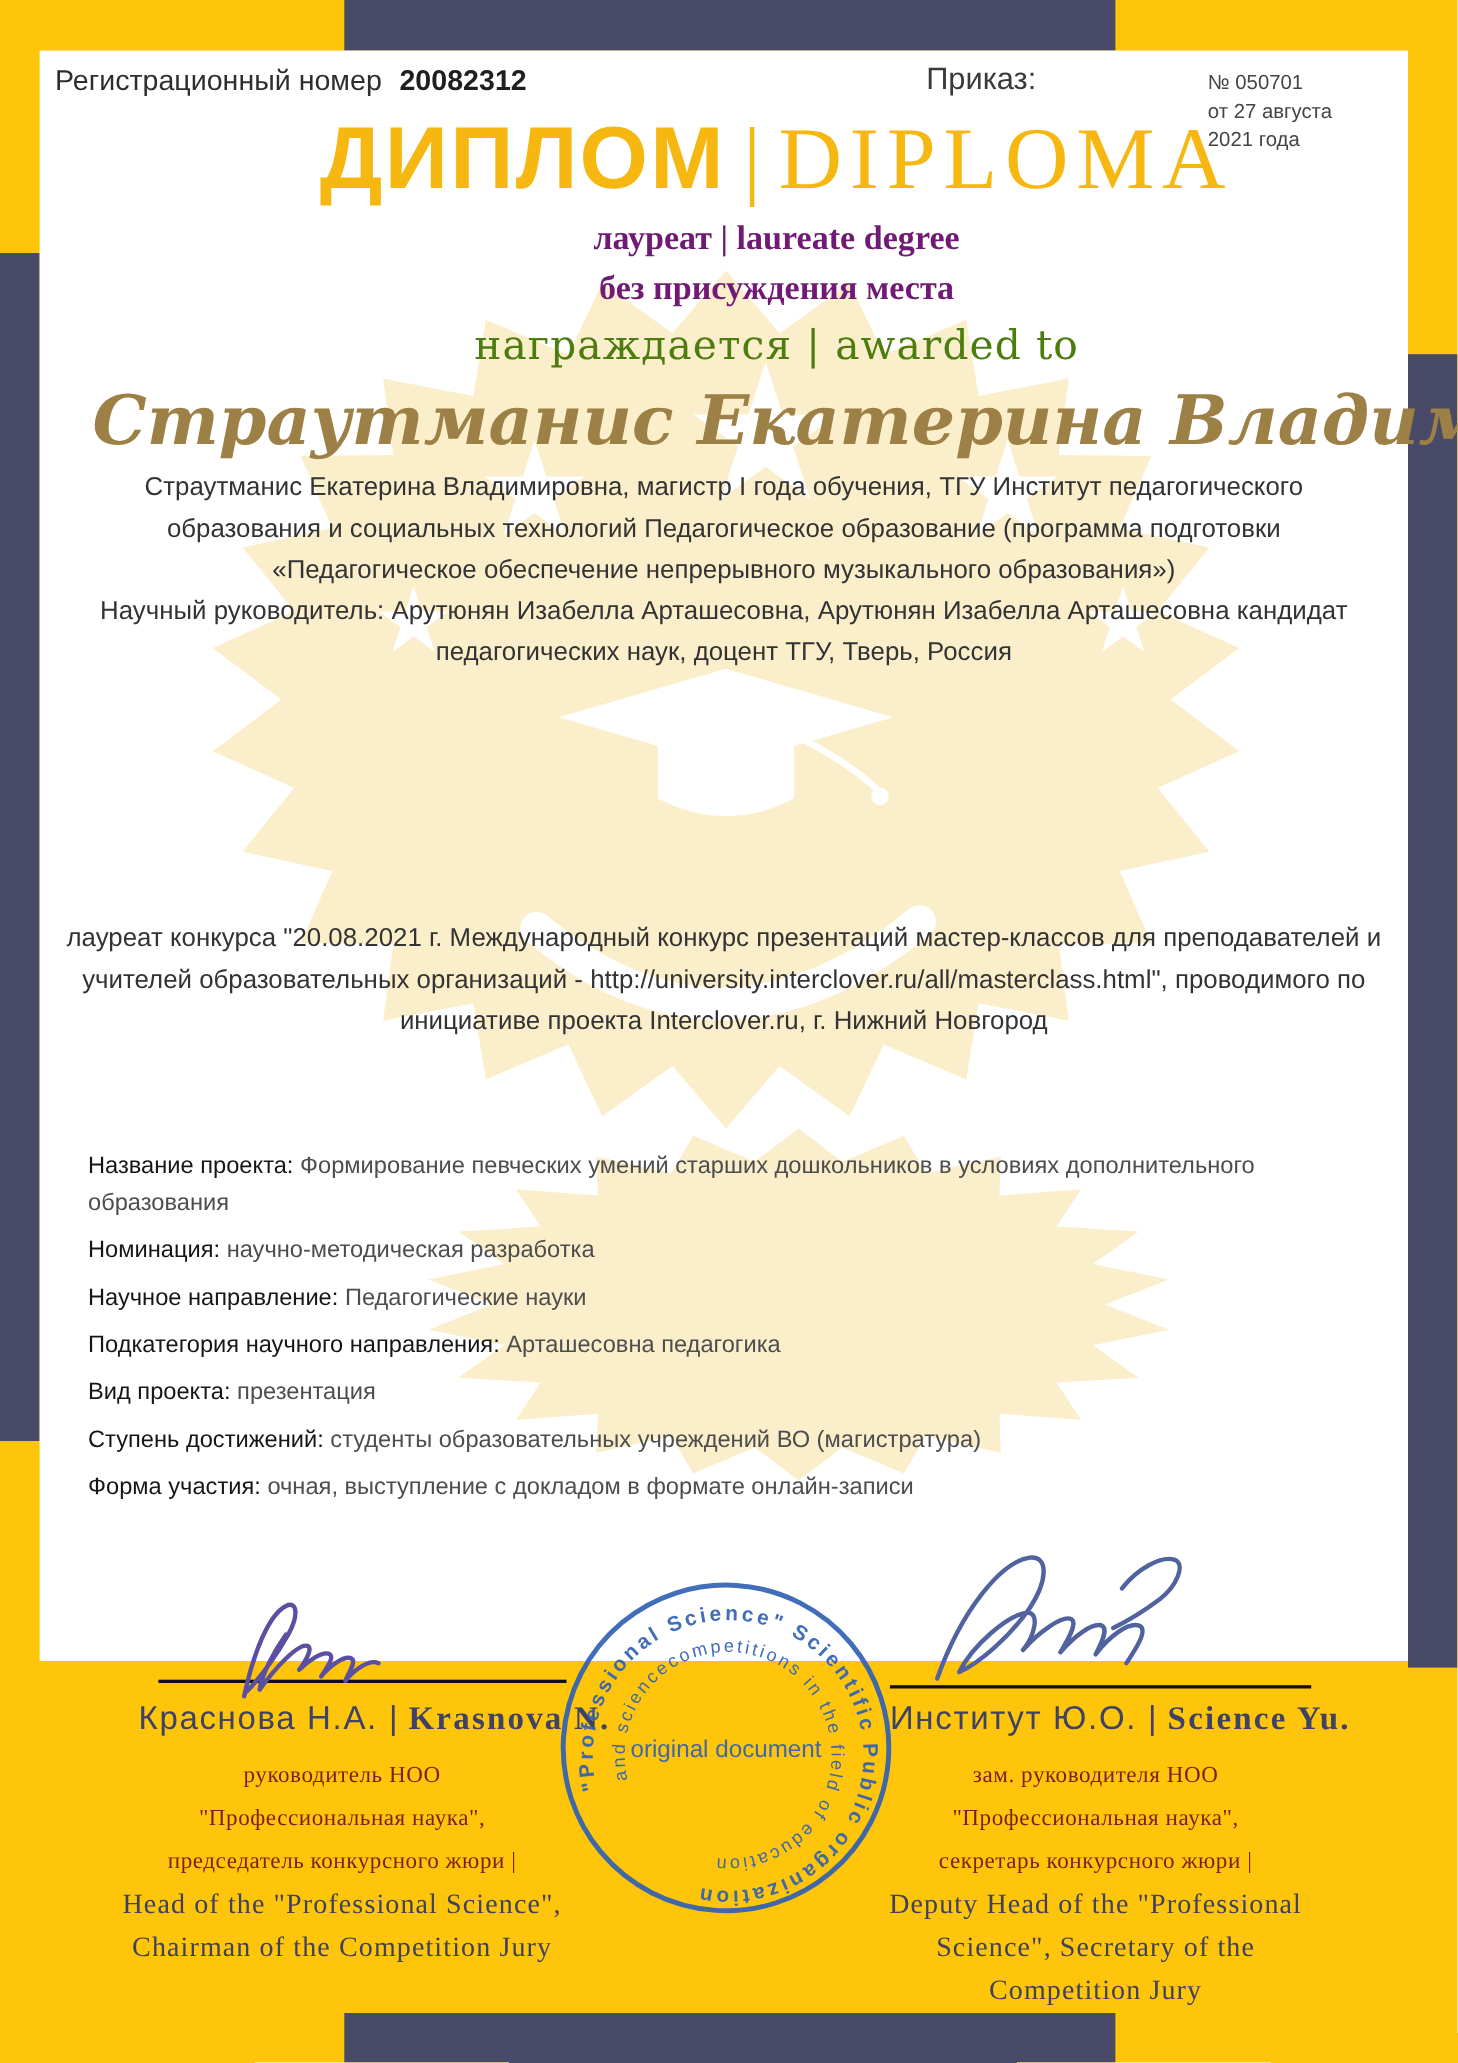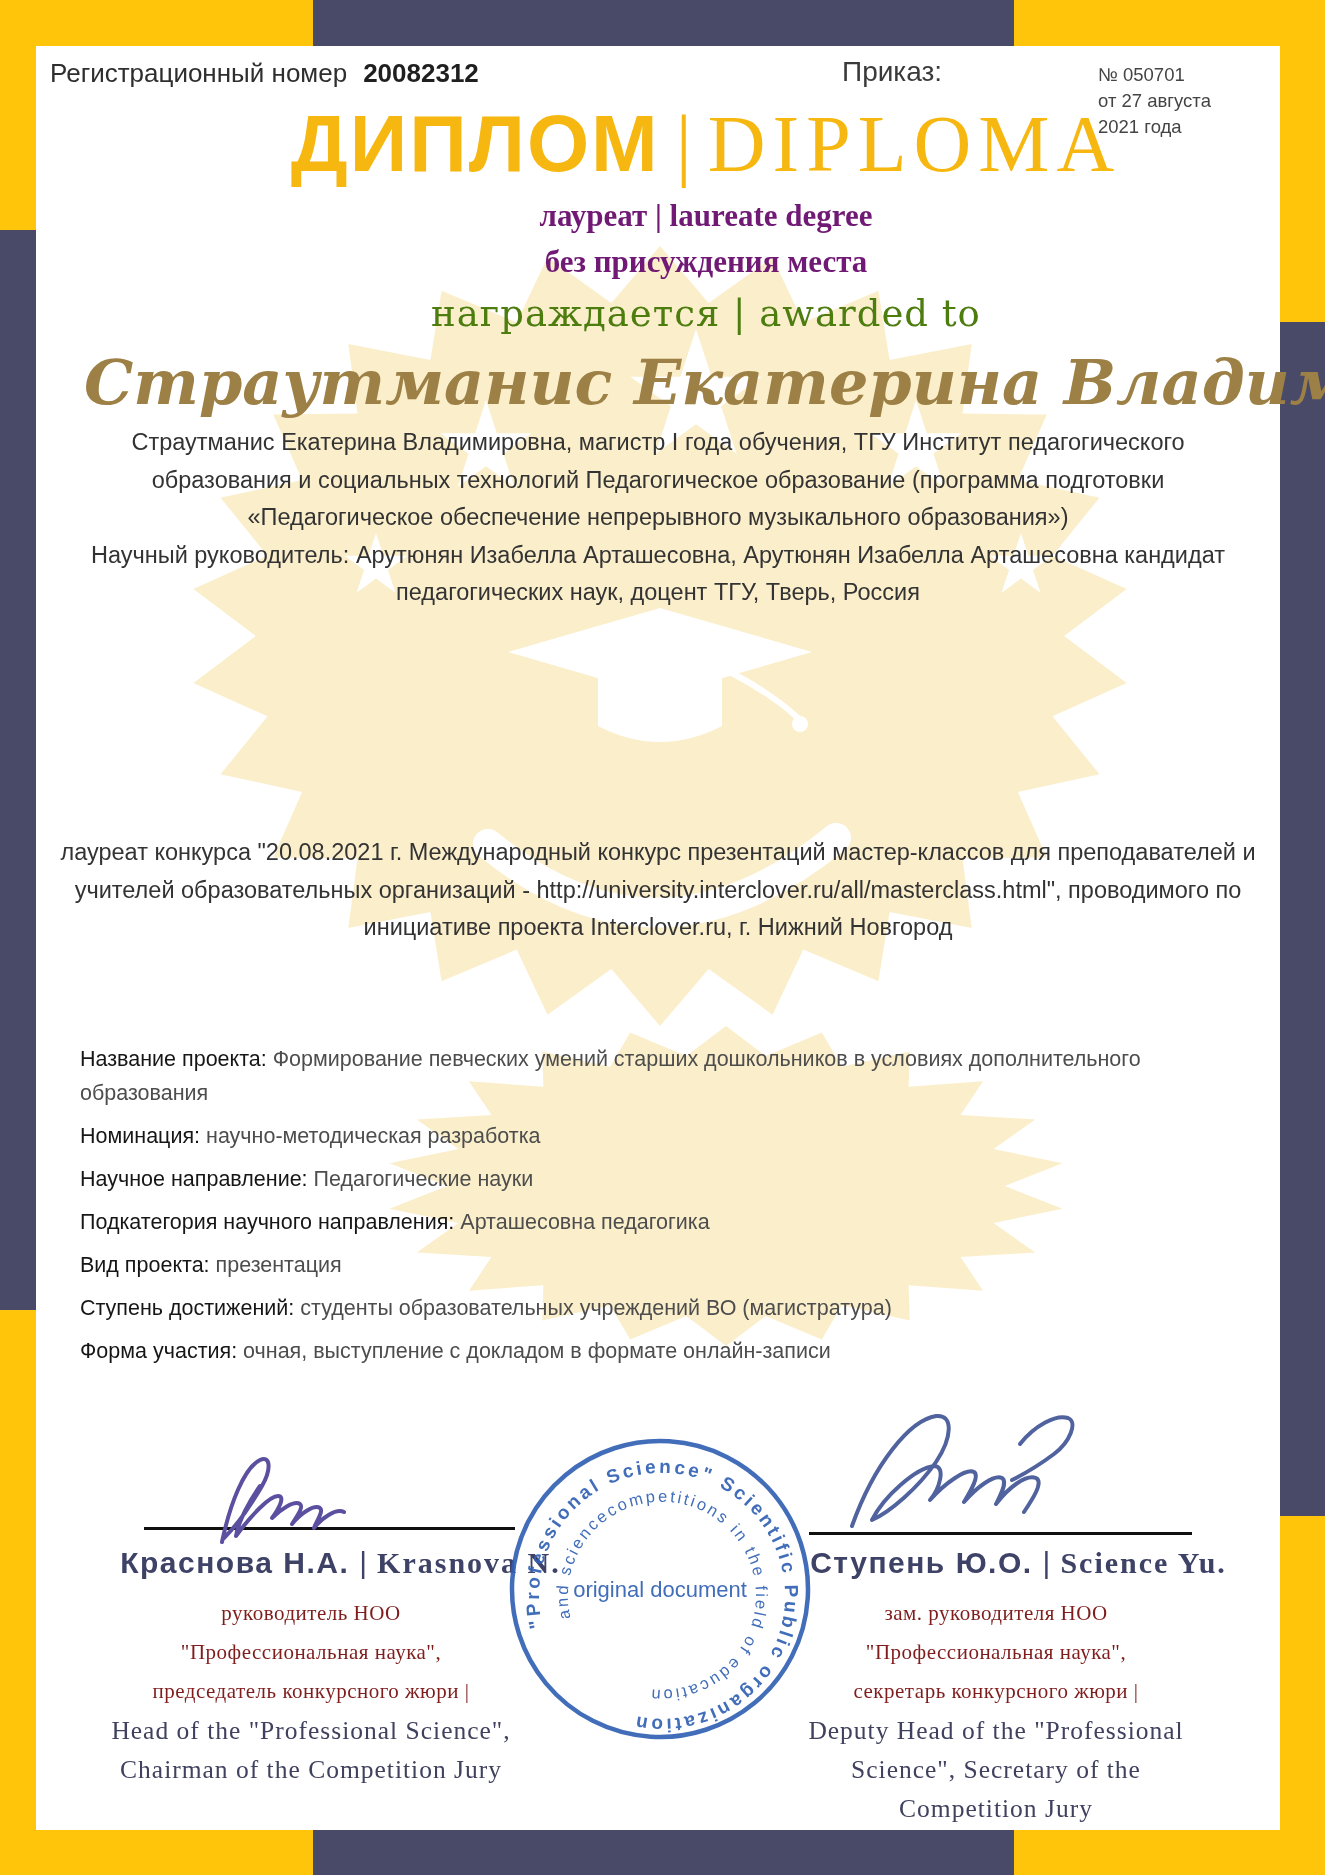"Регистрационный номер 20082312" .page { height: 1784px -> 1464px }
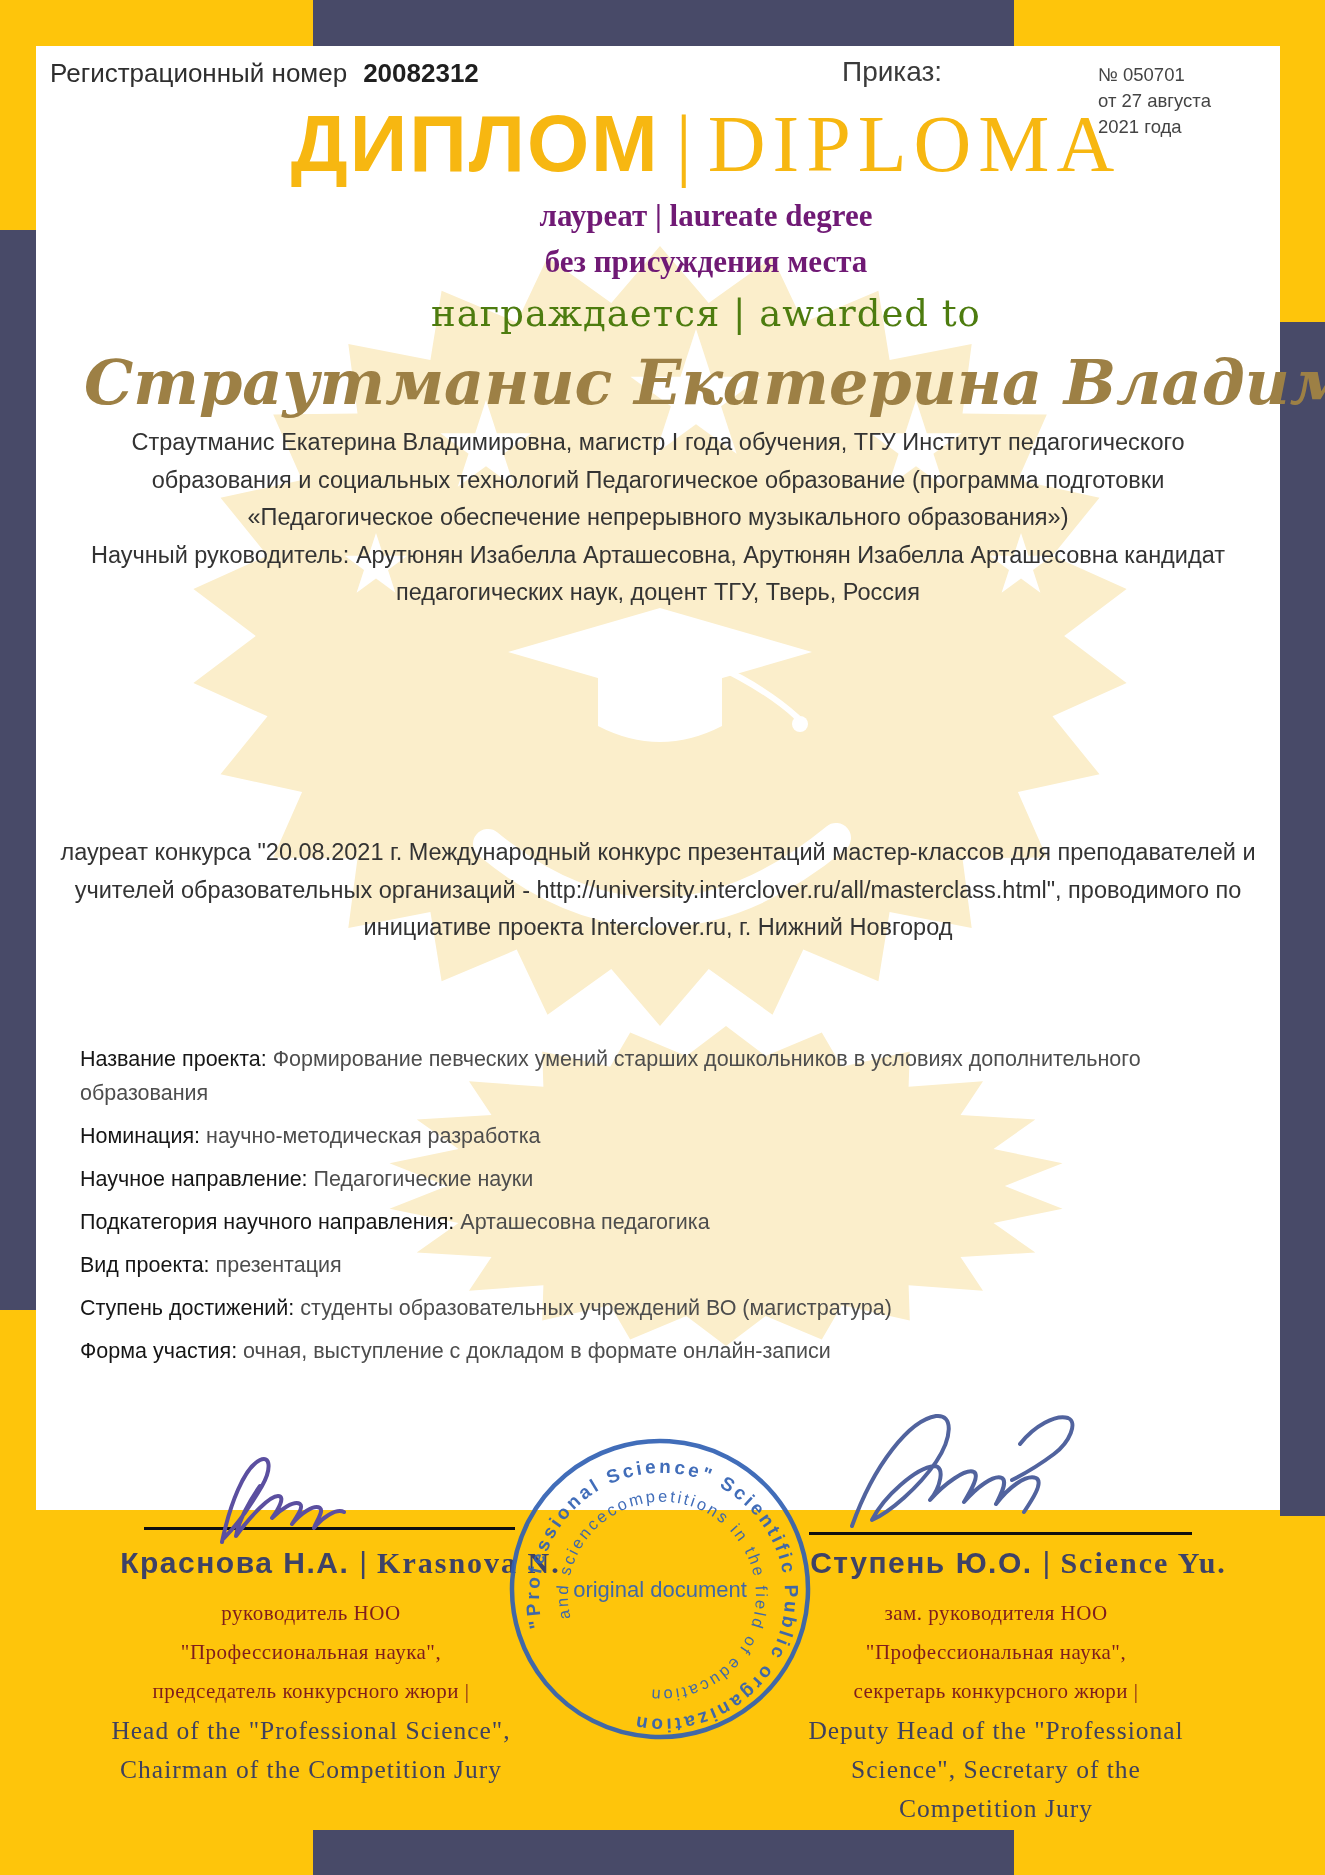"Краснова Н.А." .sig-name .ru { font-weight: 700 -> 400 }
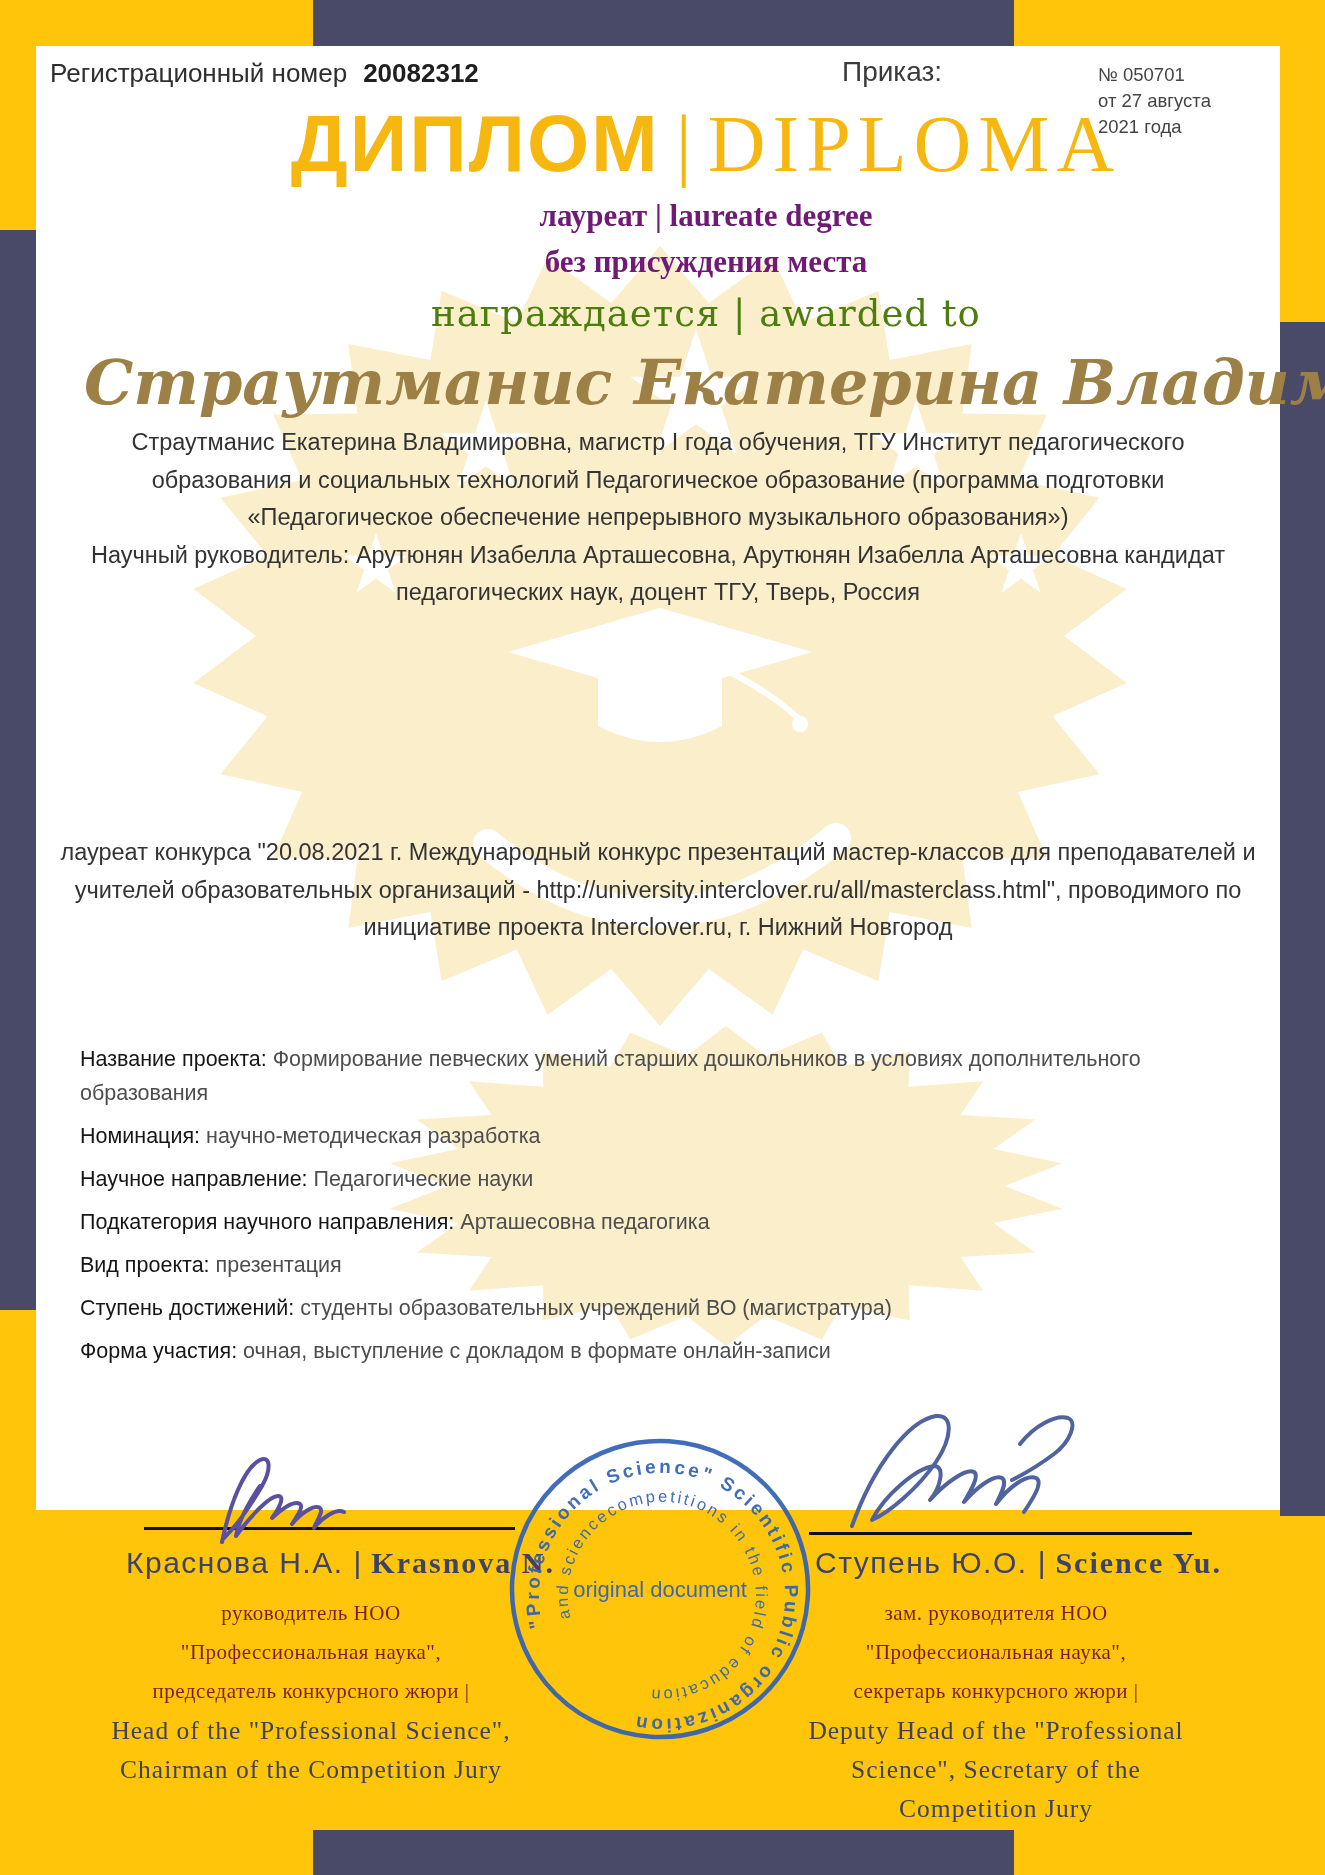"Ступень Ю.О." span.ru { text: Ступень -> Институт }
